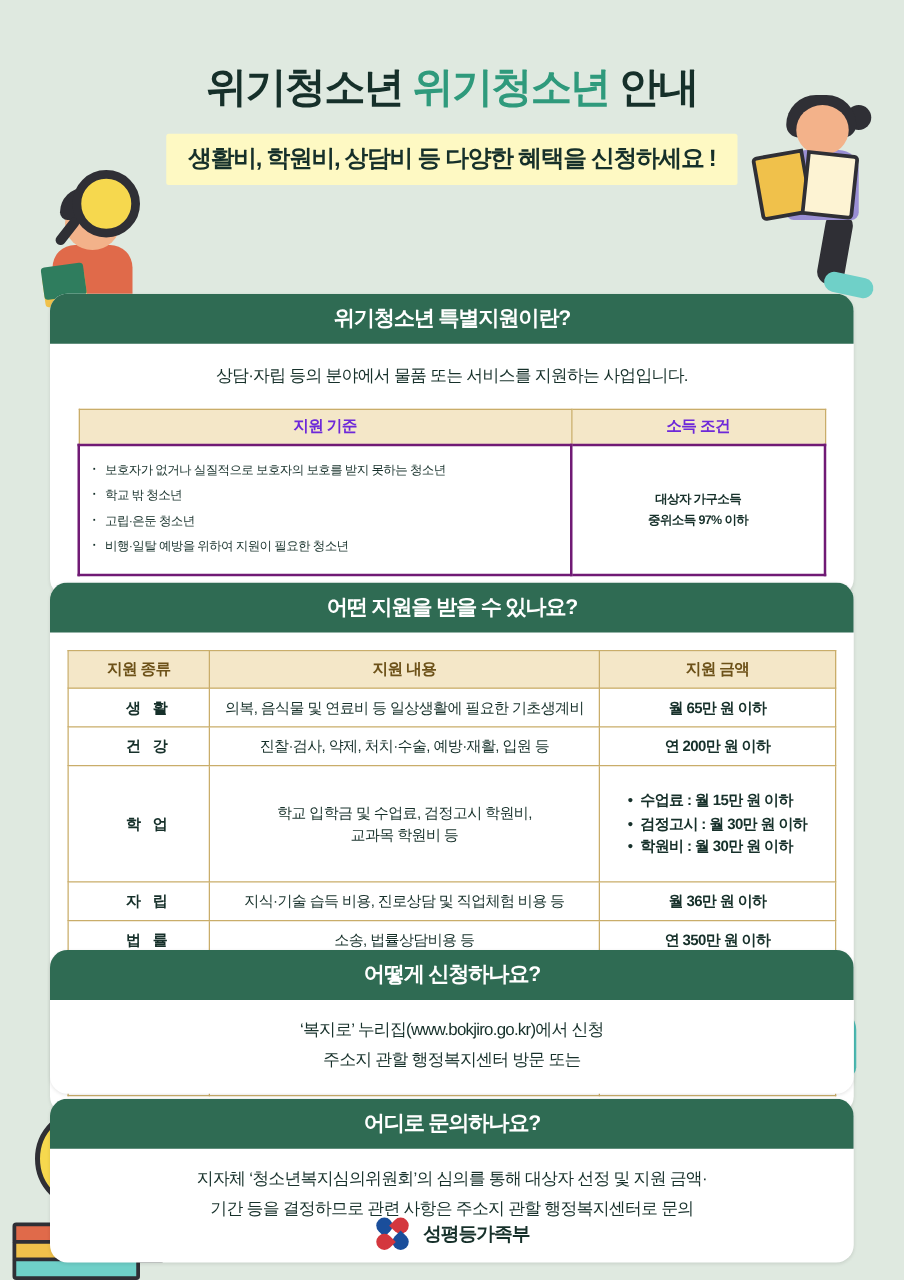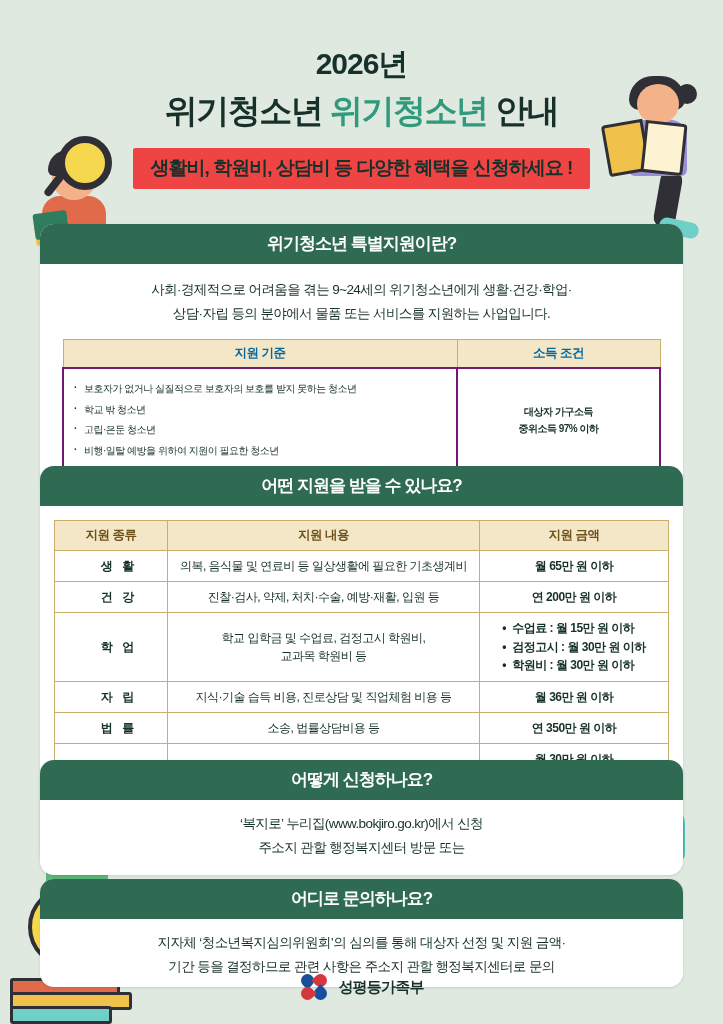"2026년" div.h-year { html: <div>2026년</div> -> none }
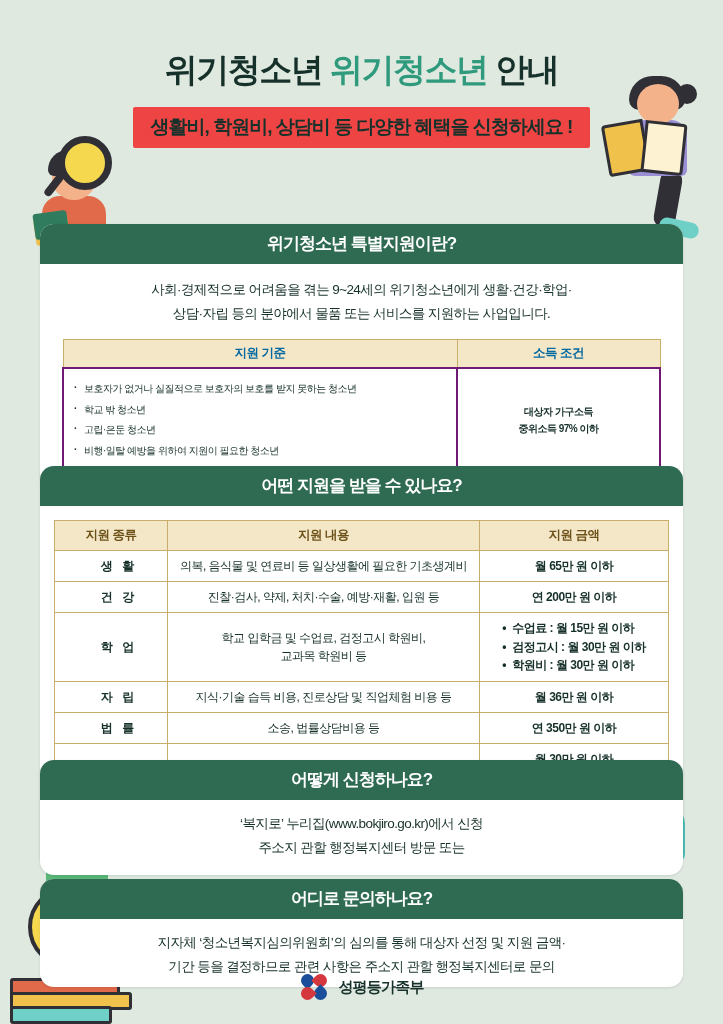"생활비, 학원비, 상담비 등 다양한" .h-sub { background: #ef4444 -> #fef9c3 }
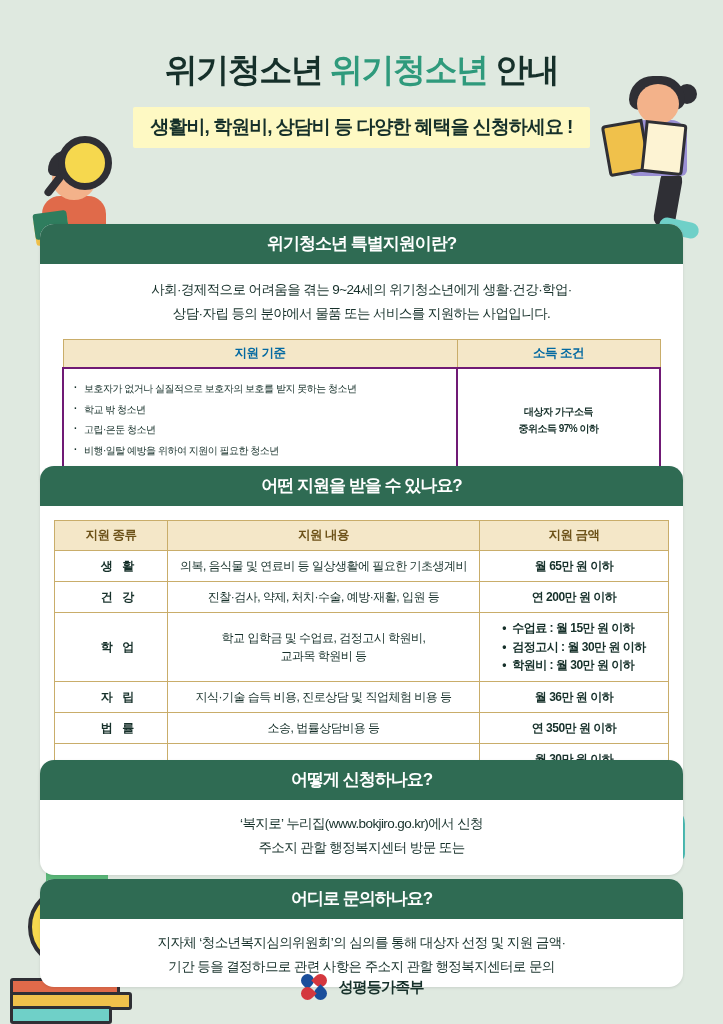"위기청소년 특별지원이란?" div.card { top: 224px -> 235px }
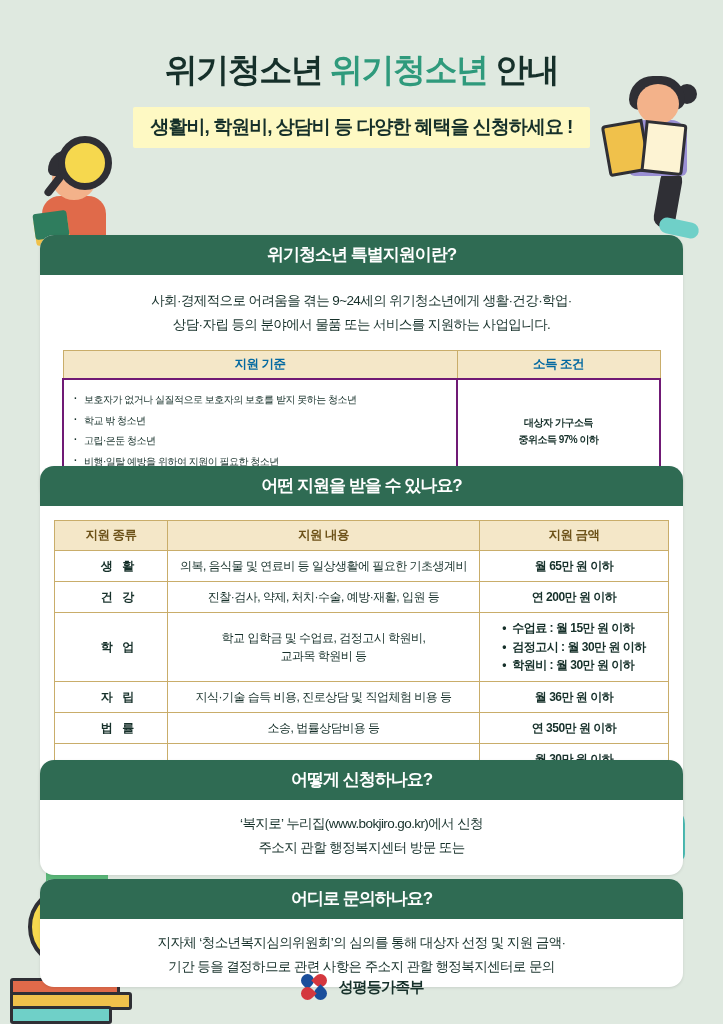"사회·경제적으로 어려움을 겪는 9~24세의 위기청소년에게" div { html: <div>사회·경제적으로 어려움을 겪는 9~24세의 위기청소년에게 생활·건강·학업·</div> -> none }
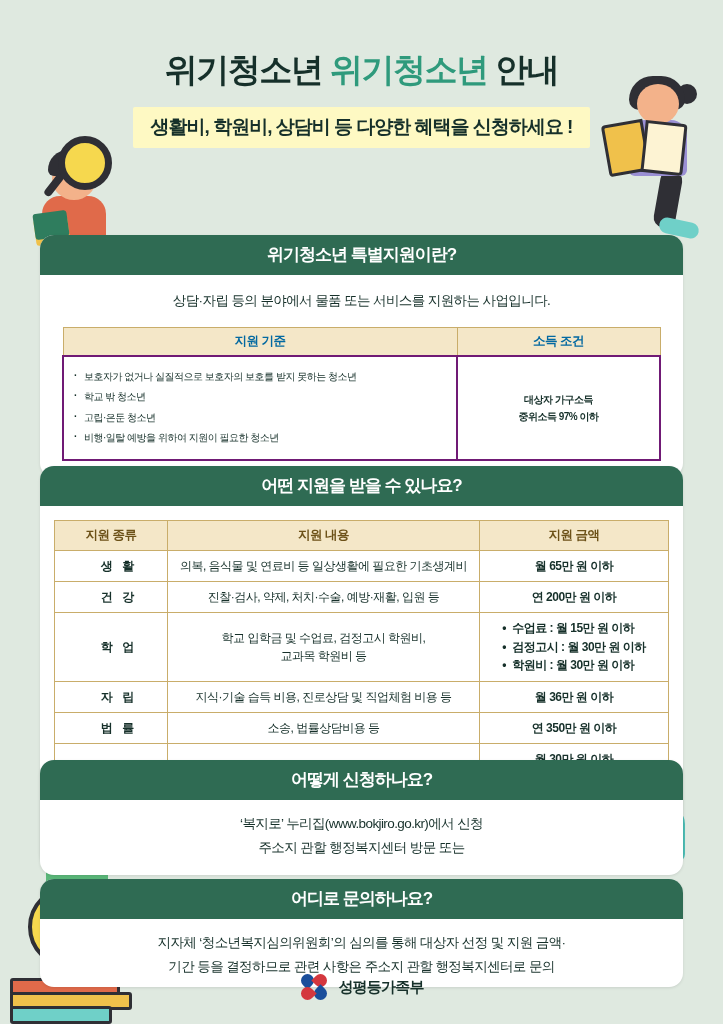"지원 기준" .t1 th { color: #0369a1 -> #6d28d9 }
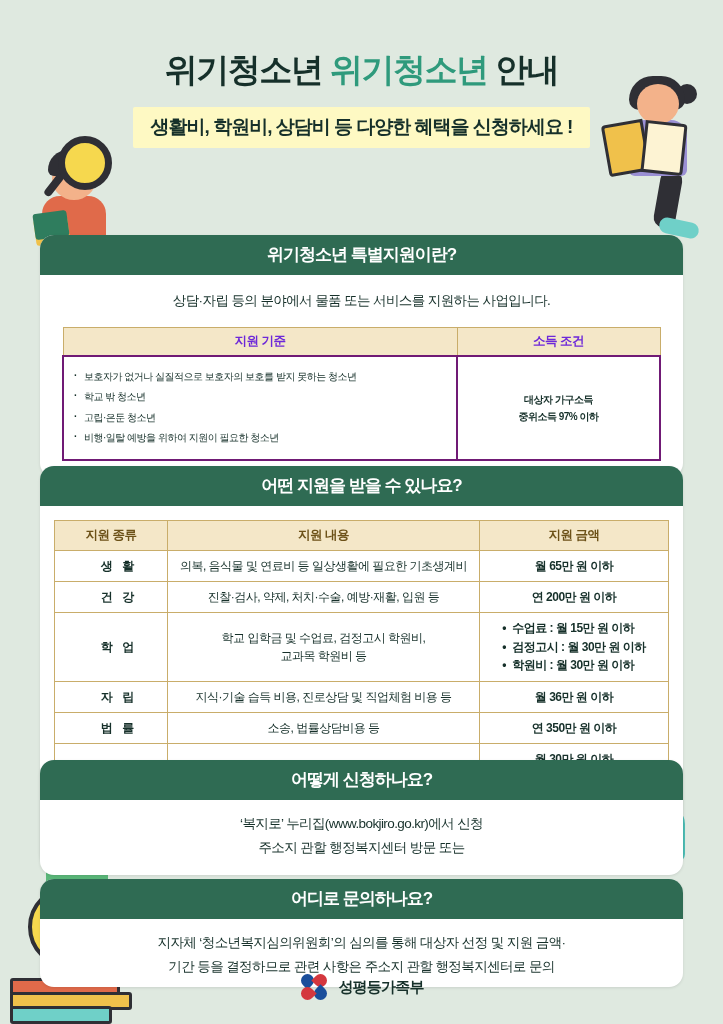"수업료 : 월 15만 원" .t2 td.amt ul { margin: 0 -> 12px }
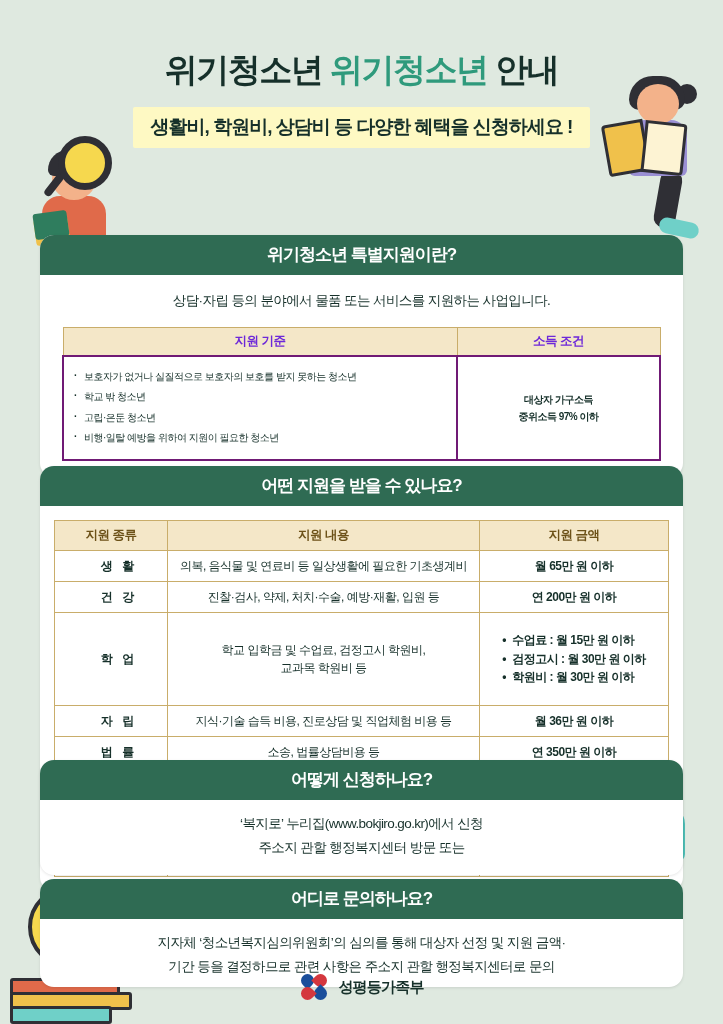"지자체 ‘청소년복지심의위원회’의 심의를 통해 대상자" .ask-body { padding: 12px 26px 7px -> 12px 26px 30px }
